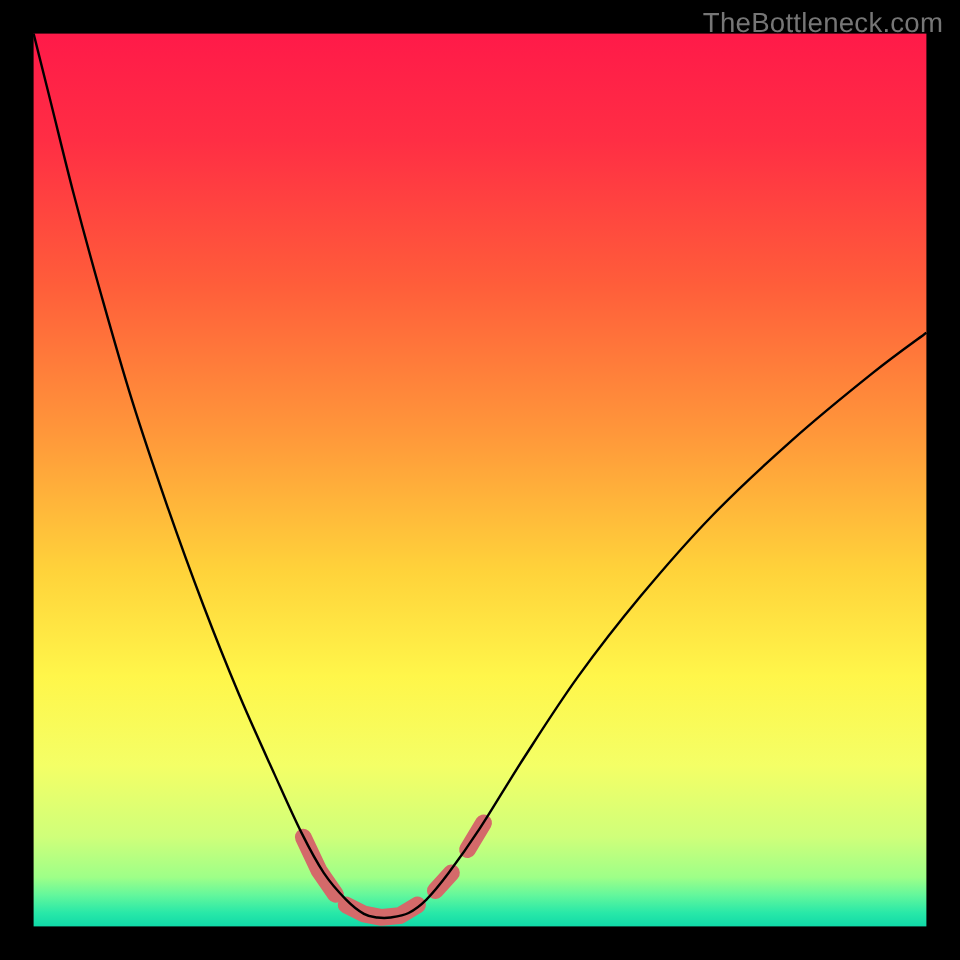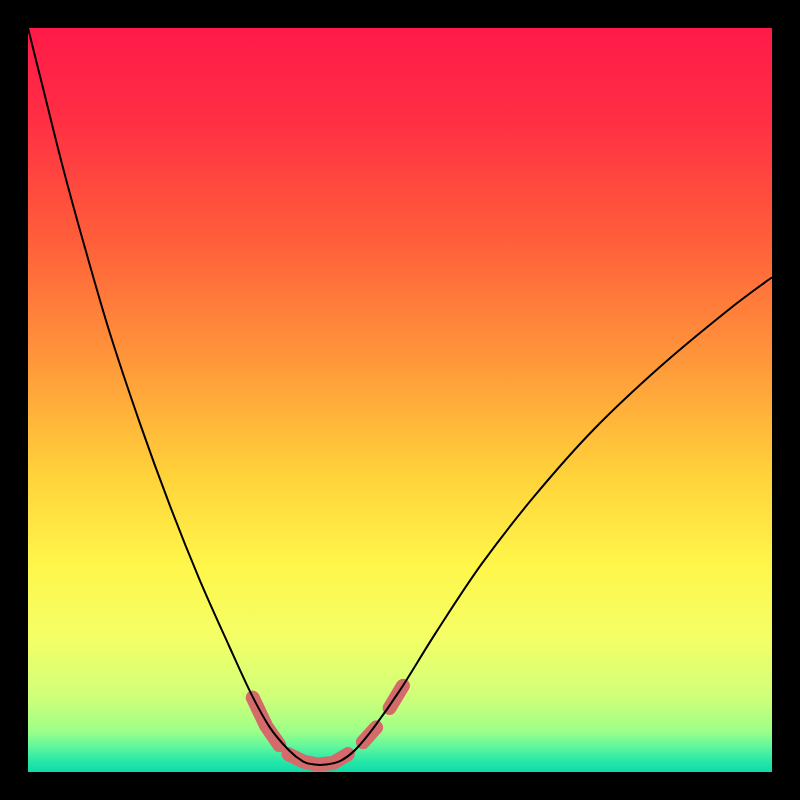"TheBottleneck.com" div.watermark { html: none -> <div>TheBottleneck.com</div> }
